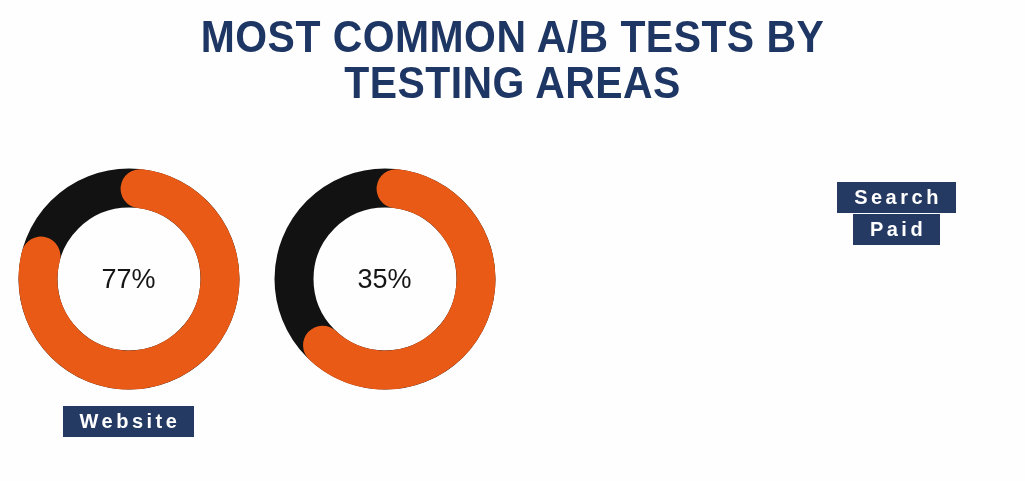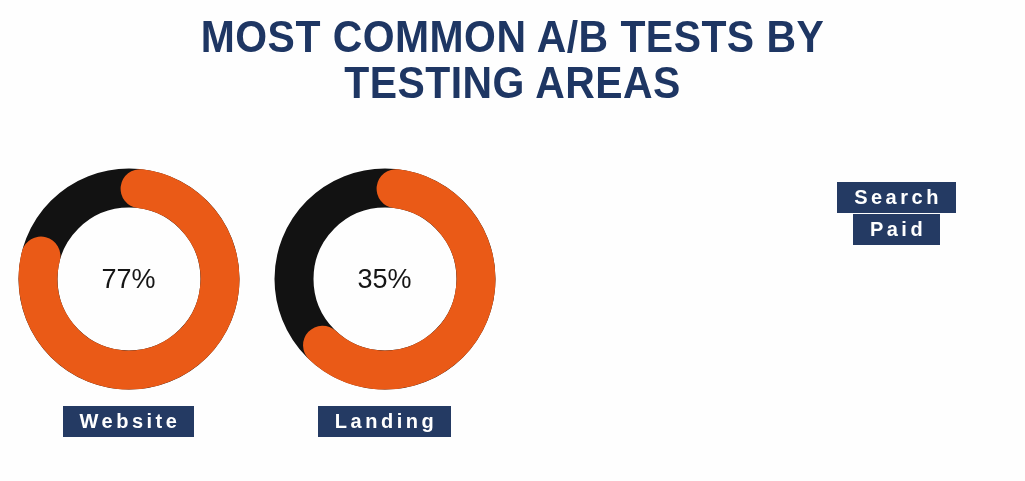"Landing" span.label-pill { html: <span>Landing</span> -> none }
